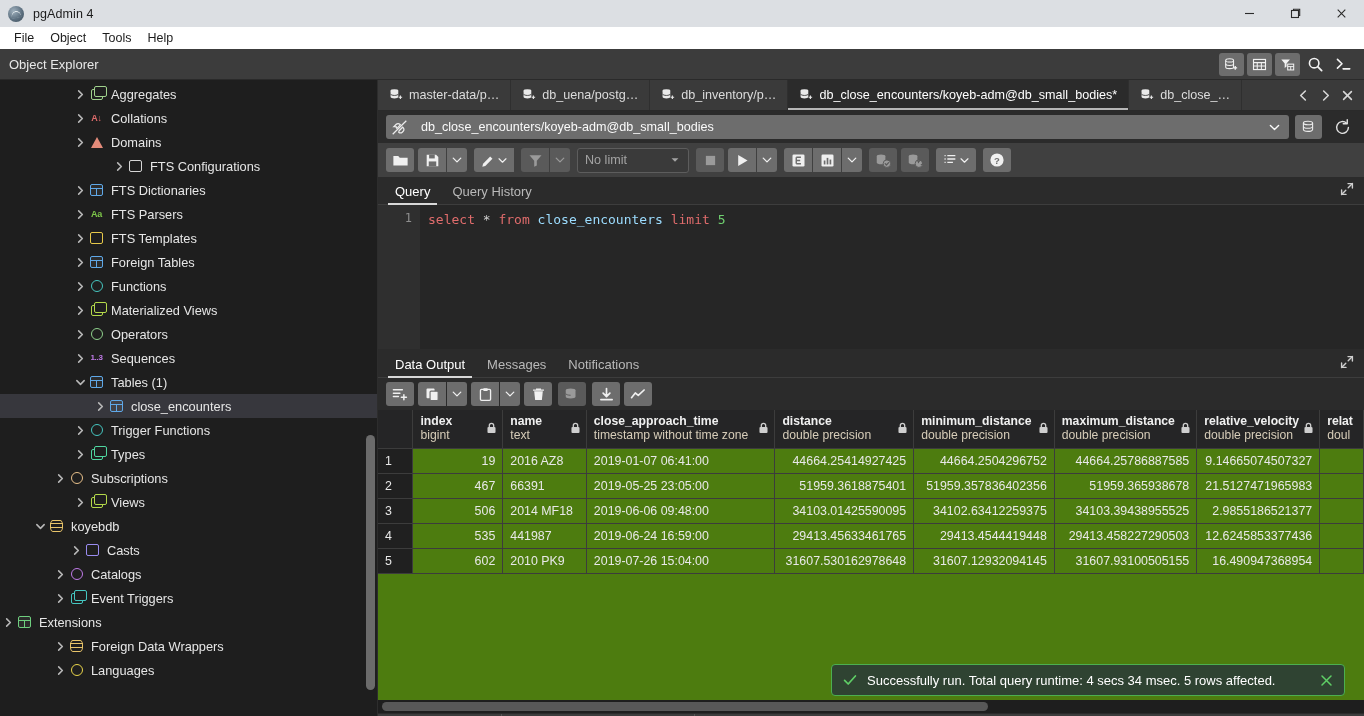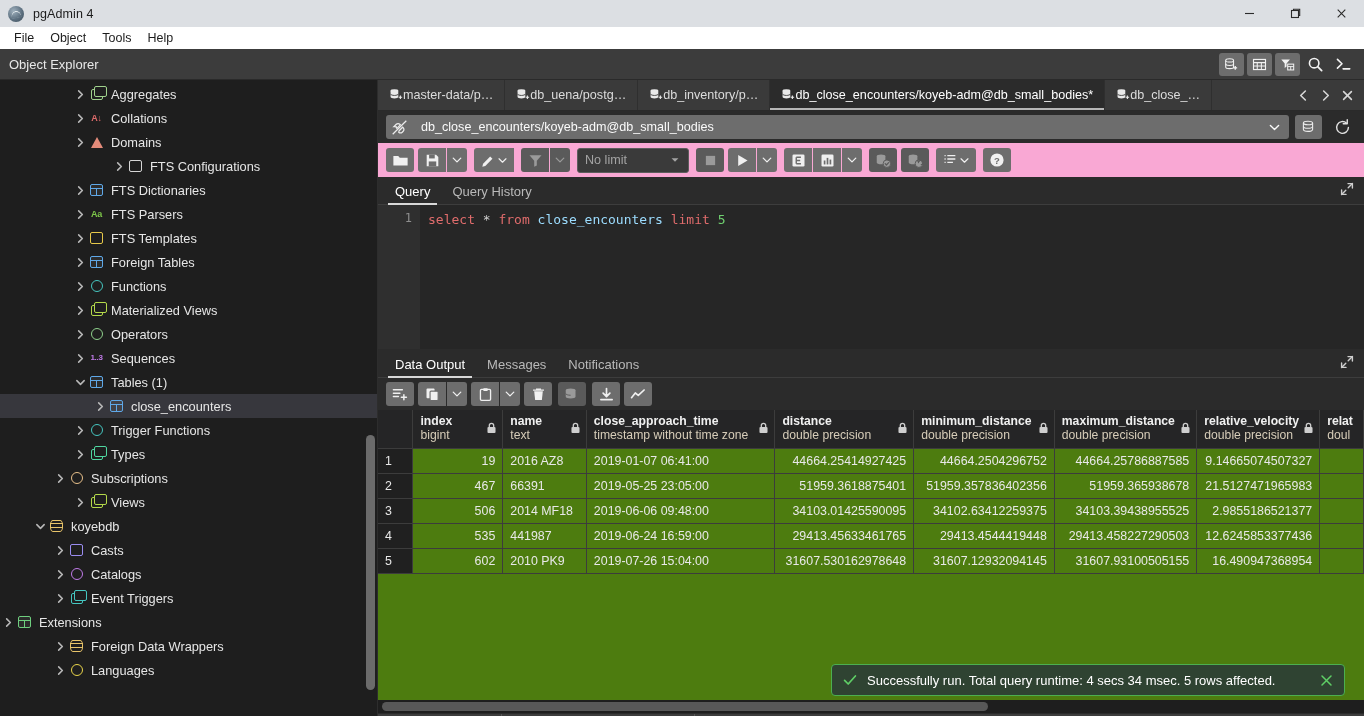"master-data/p…" .qtab { gap: none -> 6px }
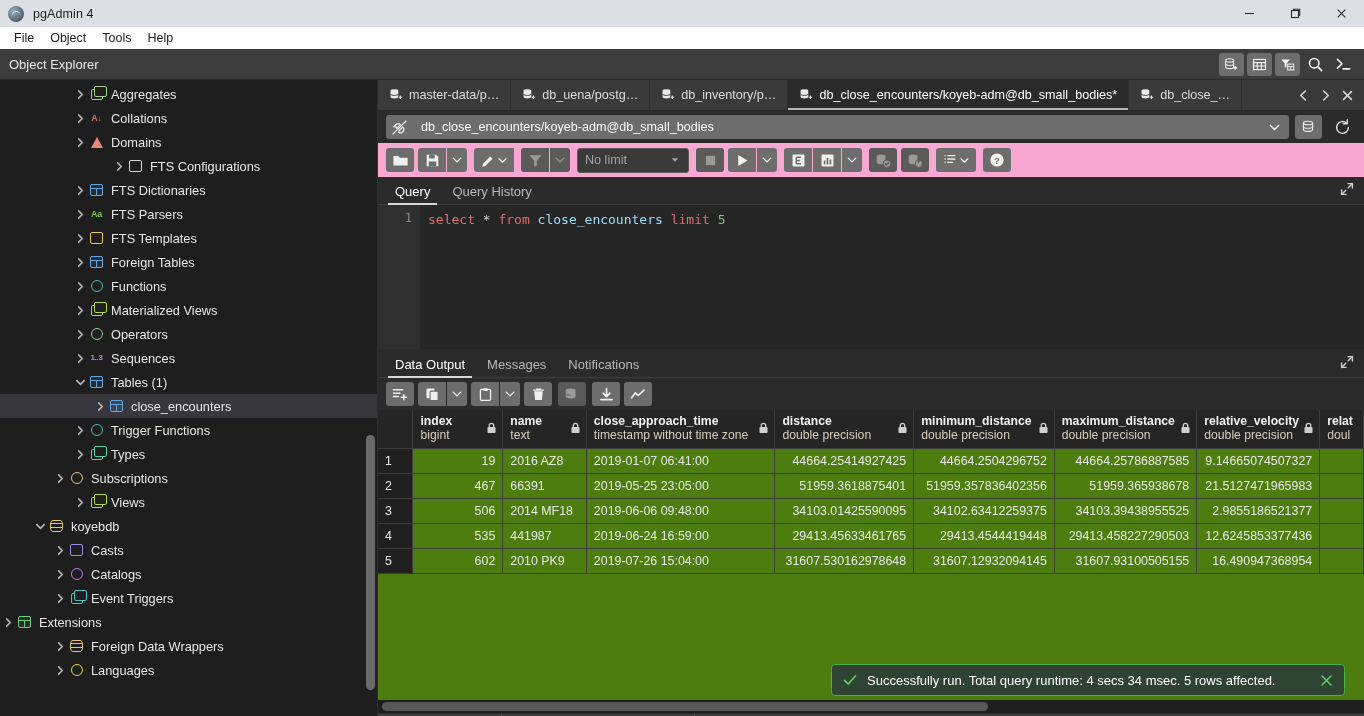"No limit" #qtoolbar { background: #f9a8d4 -> #404040 }
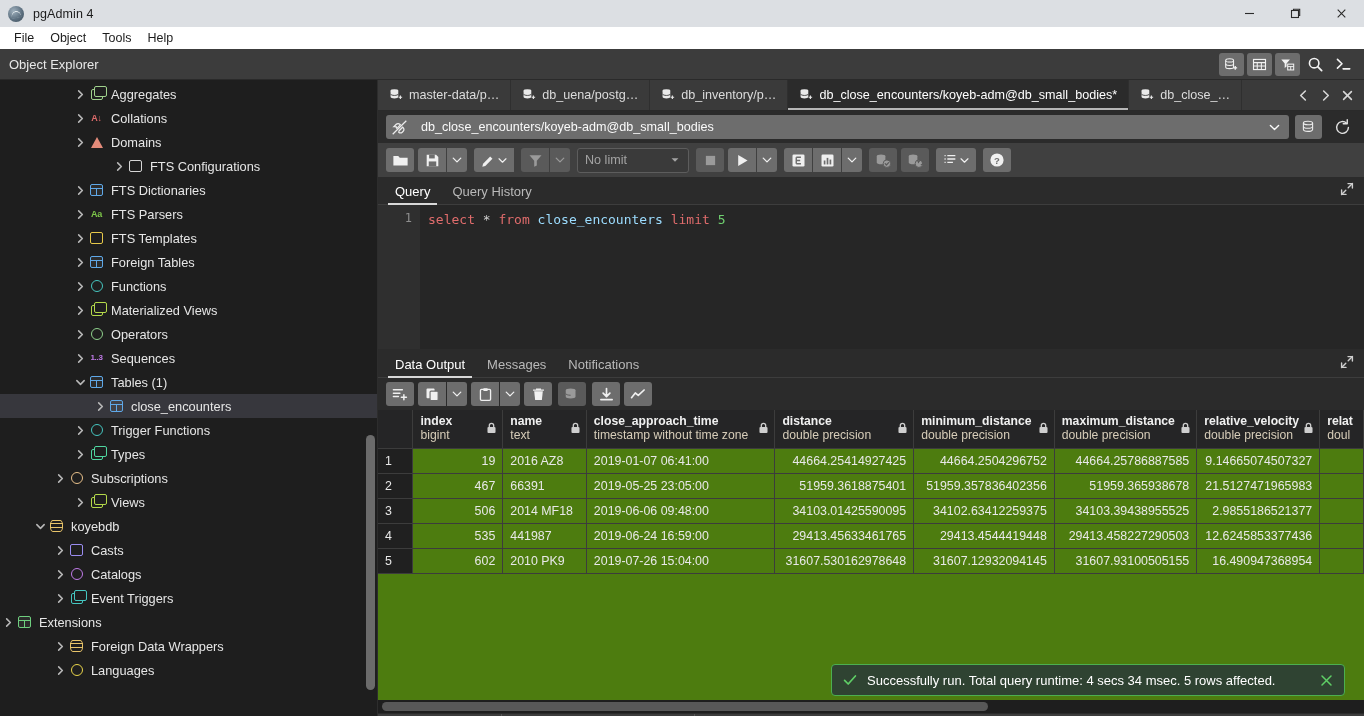"Casts" div.tnode { padding-left: 52px -> 68px }
